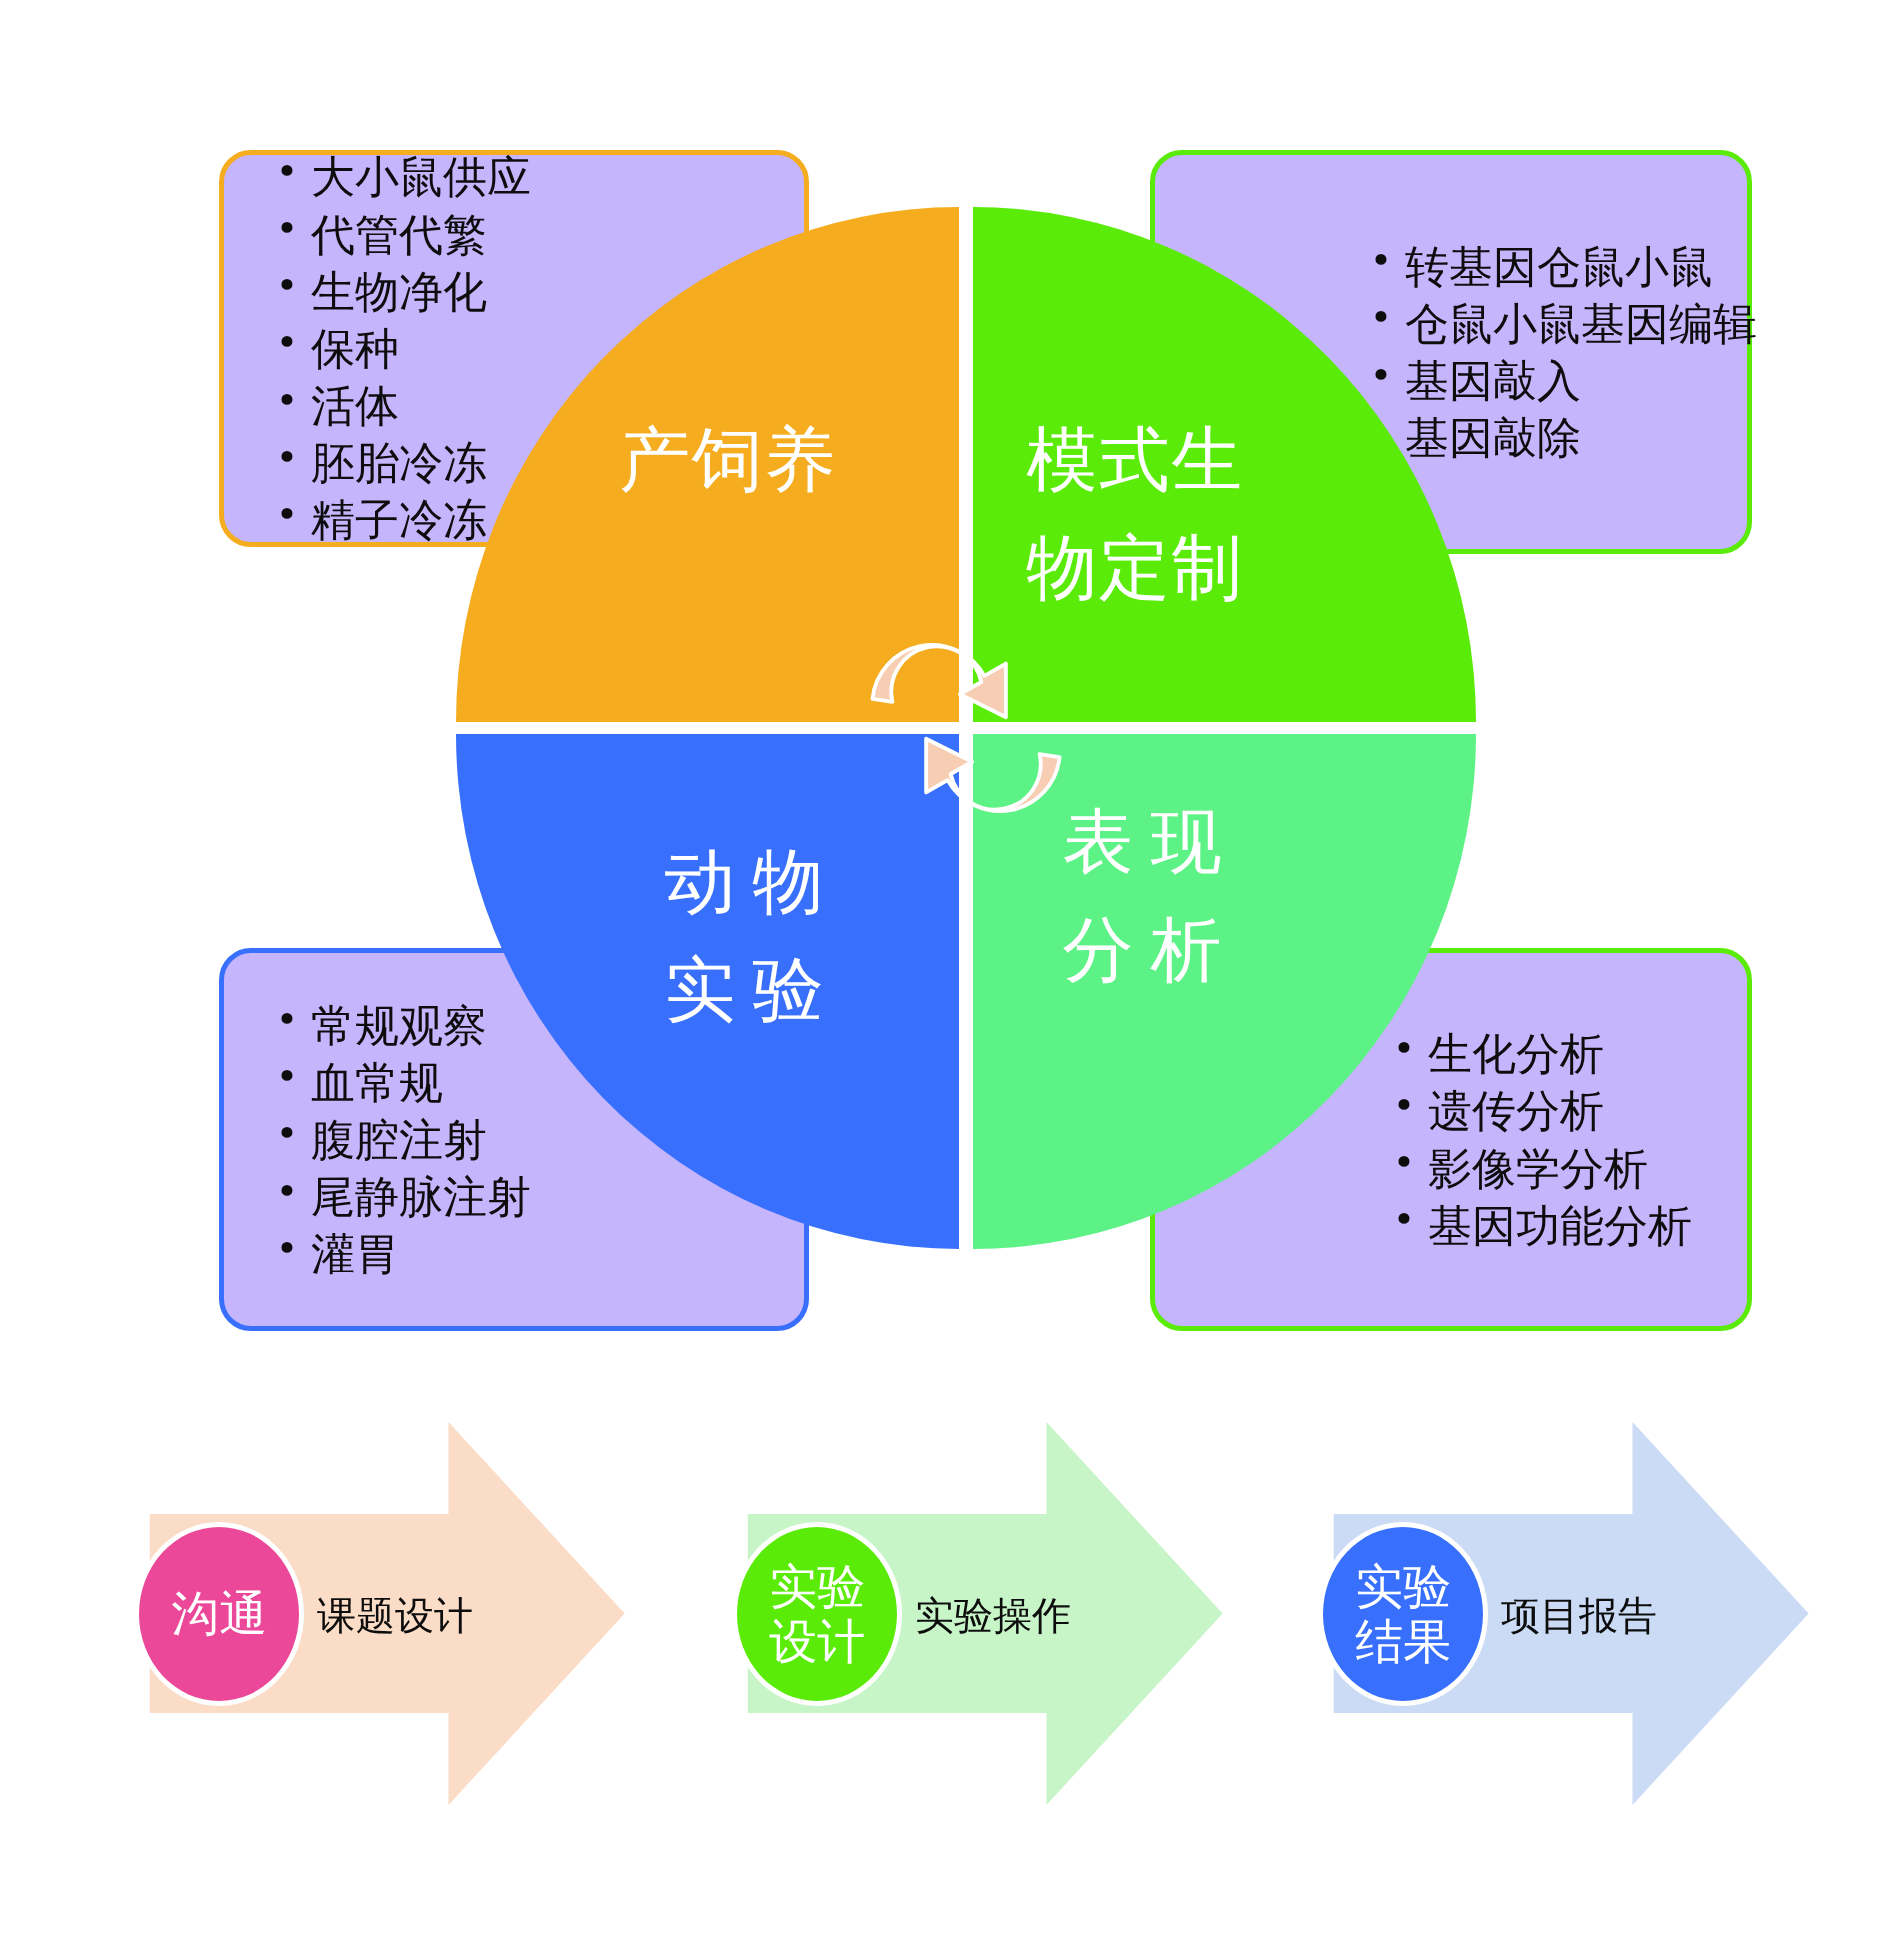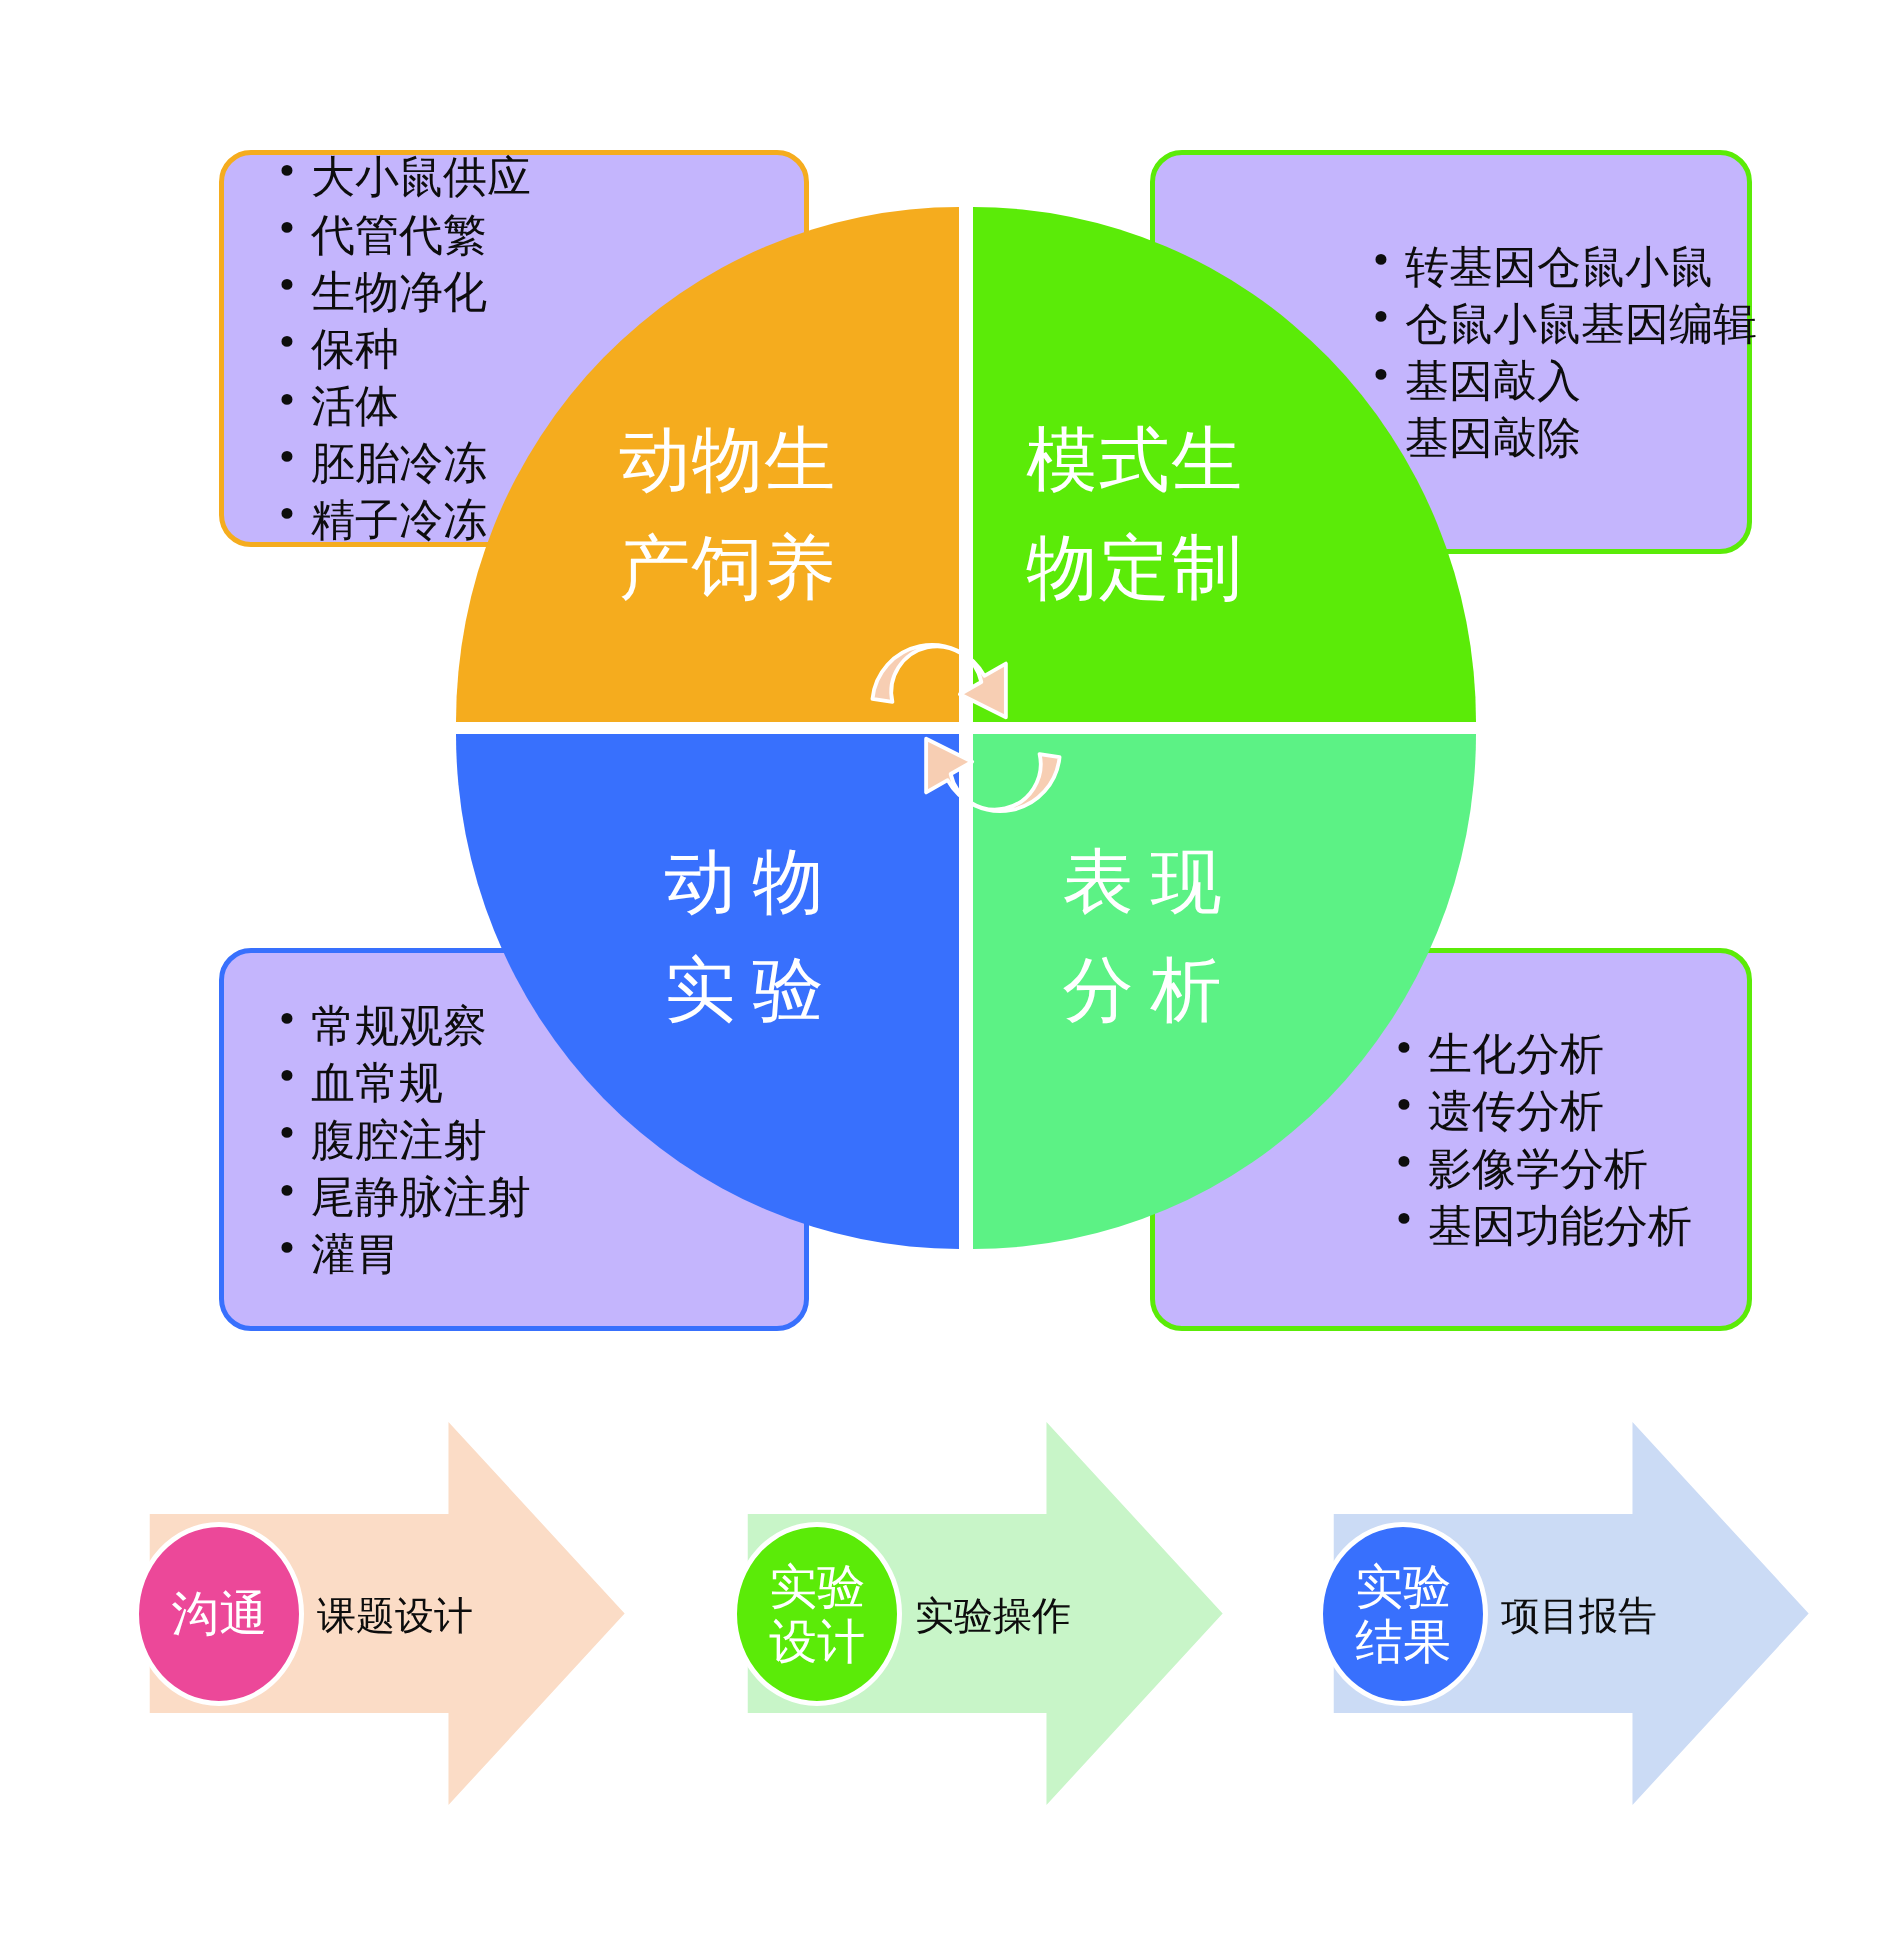"动物生" div { html: <div>动物生</div> -> none }
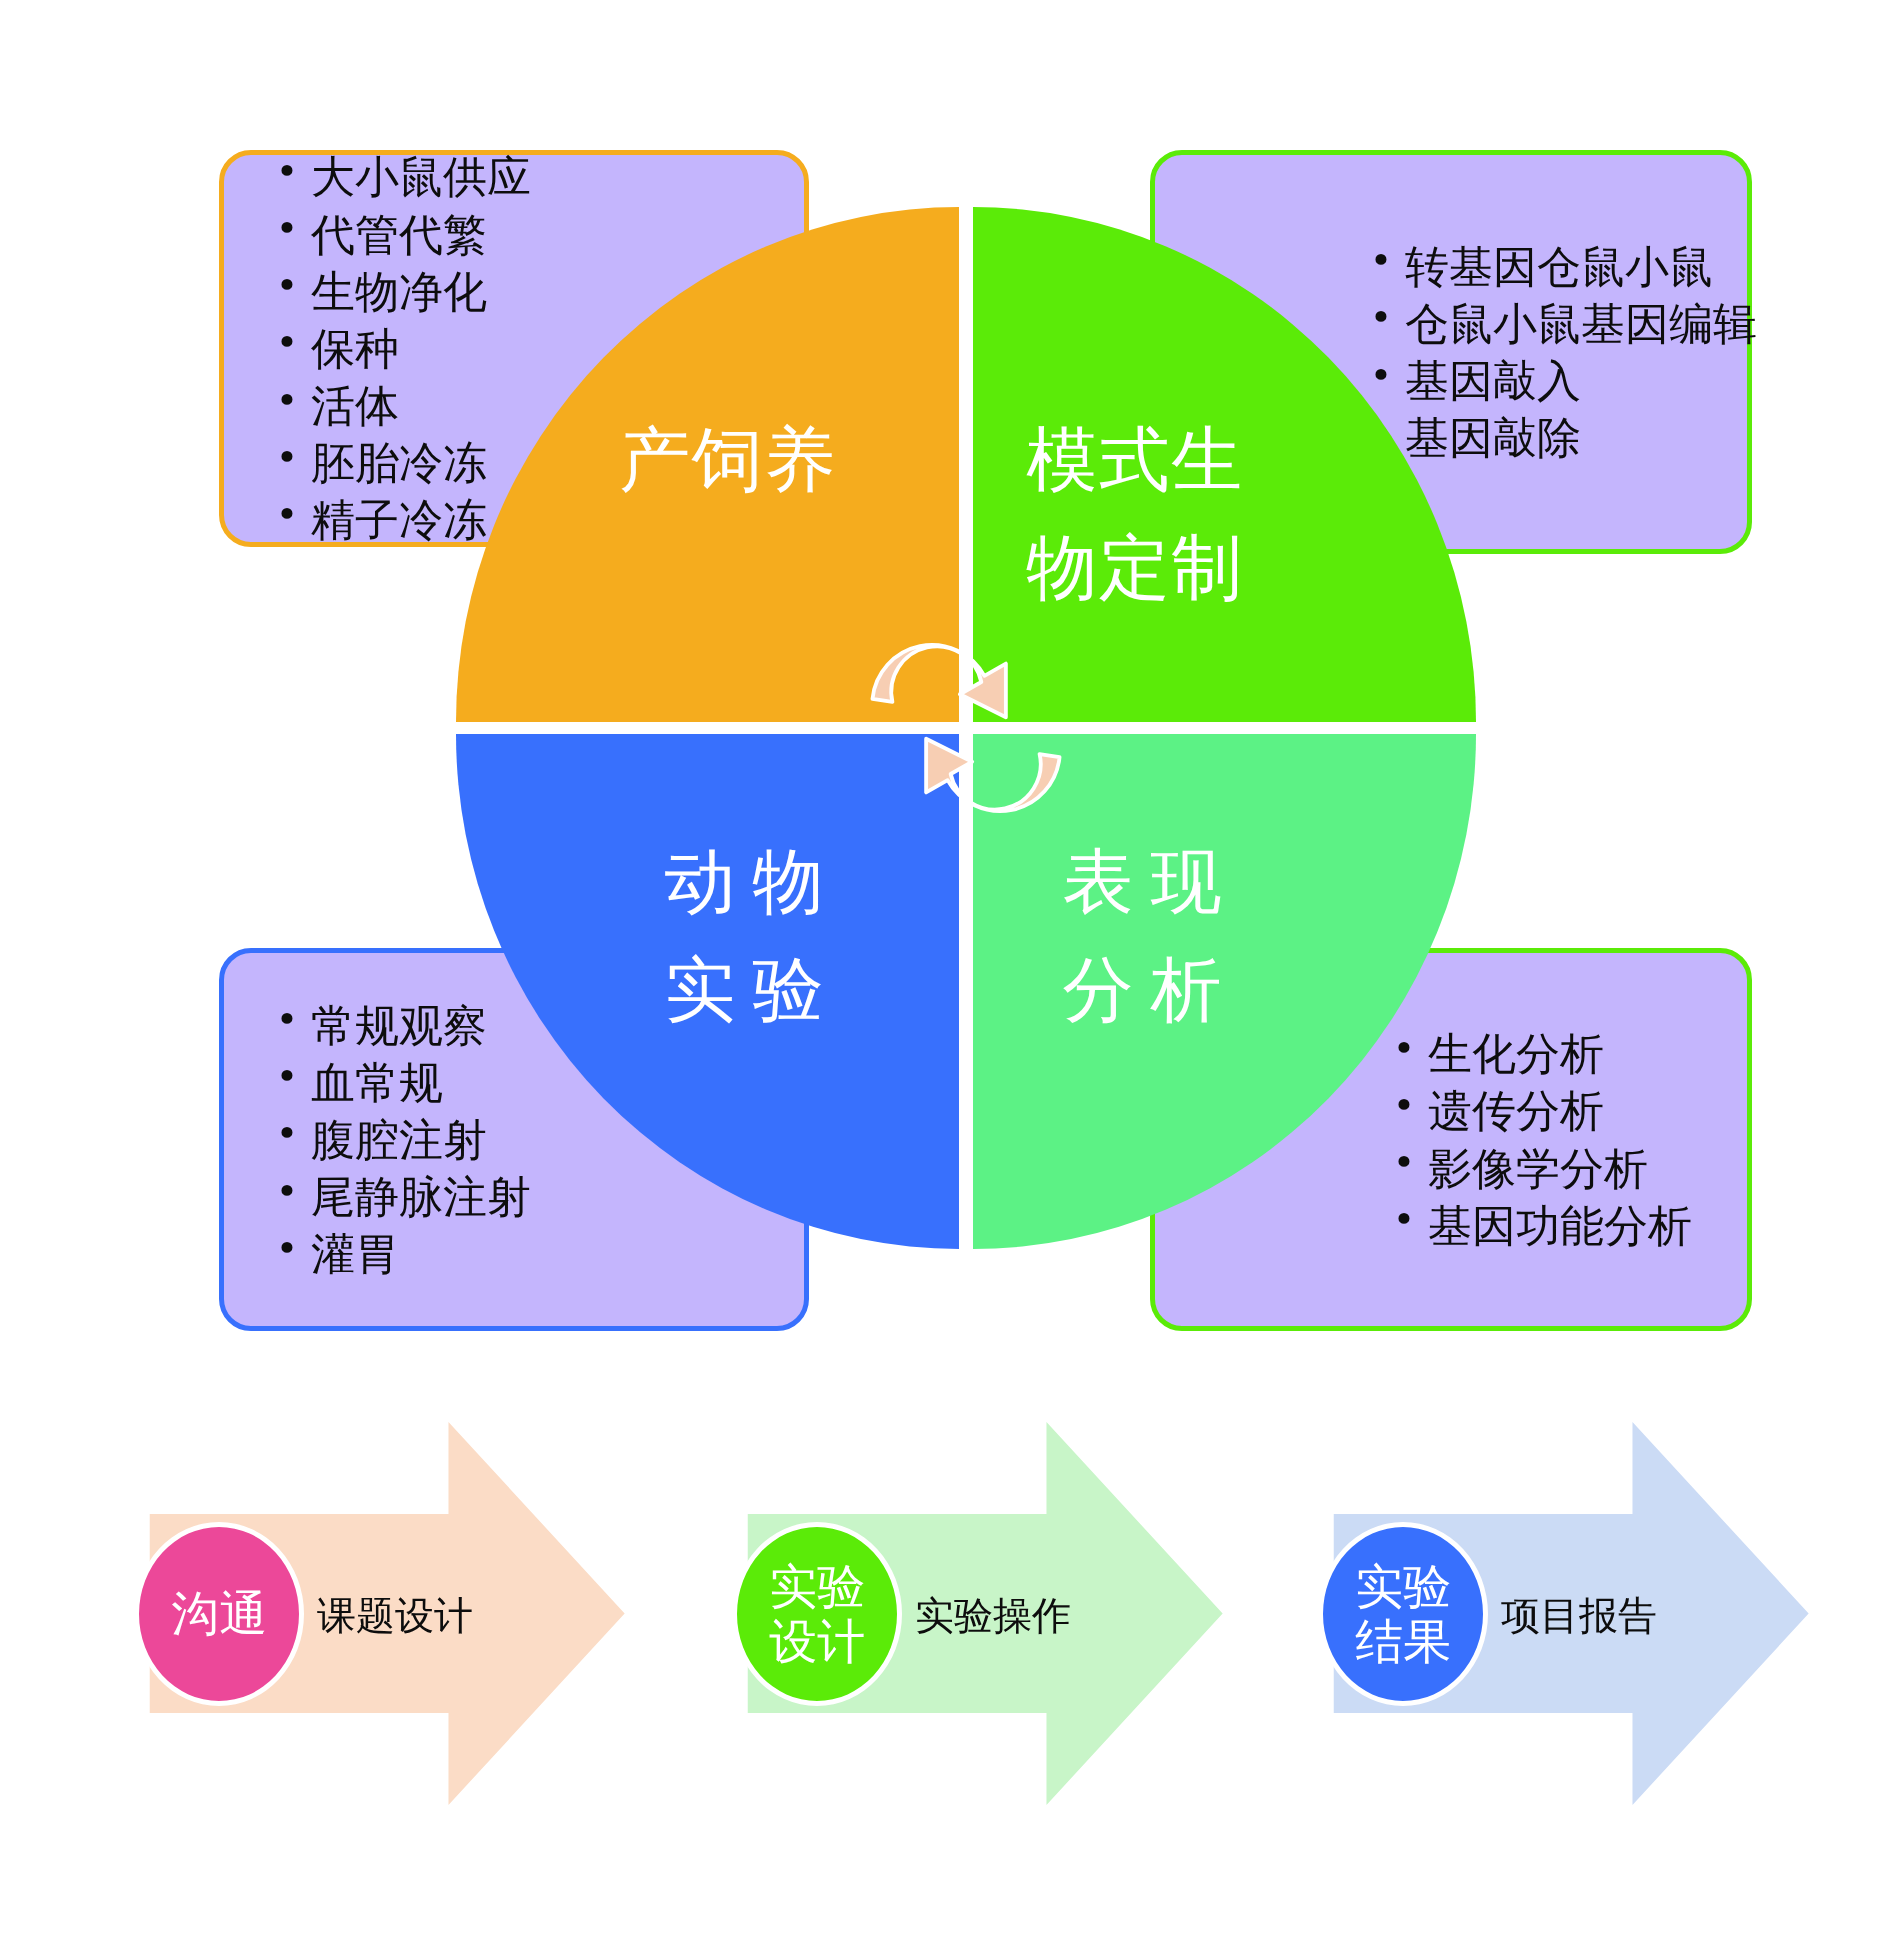"表现" #label-br { top: 828px -> 788px }
